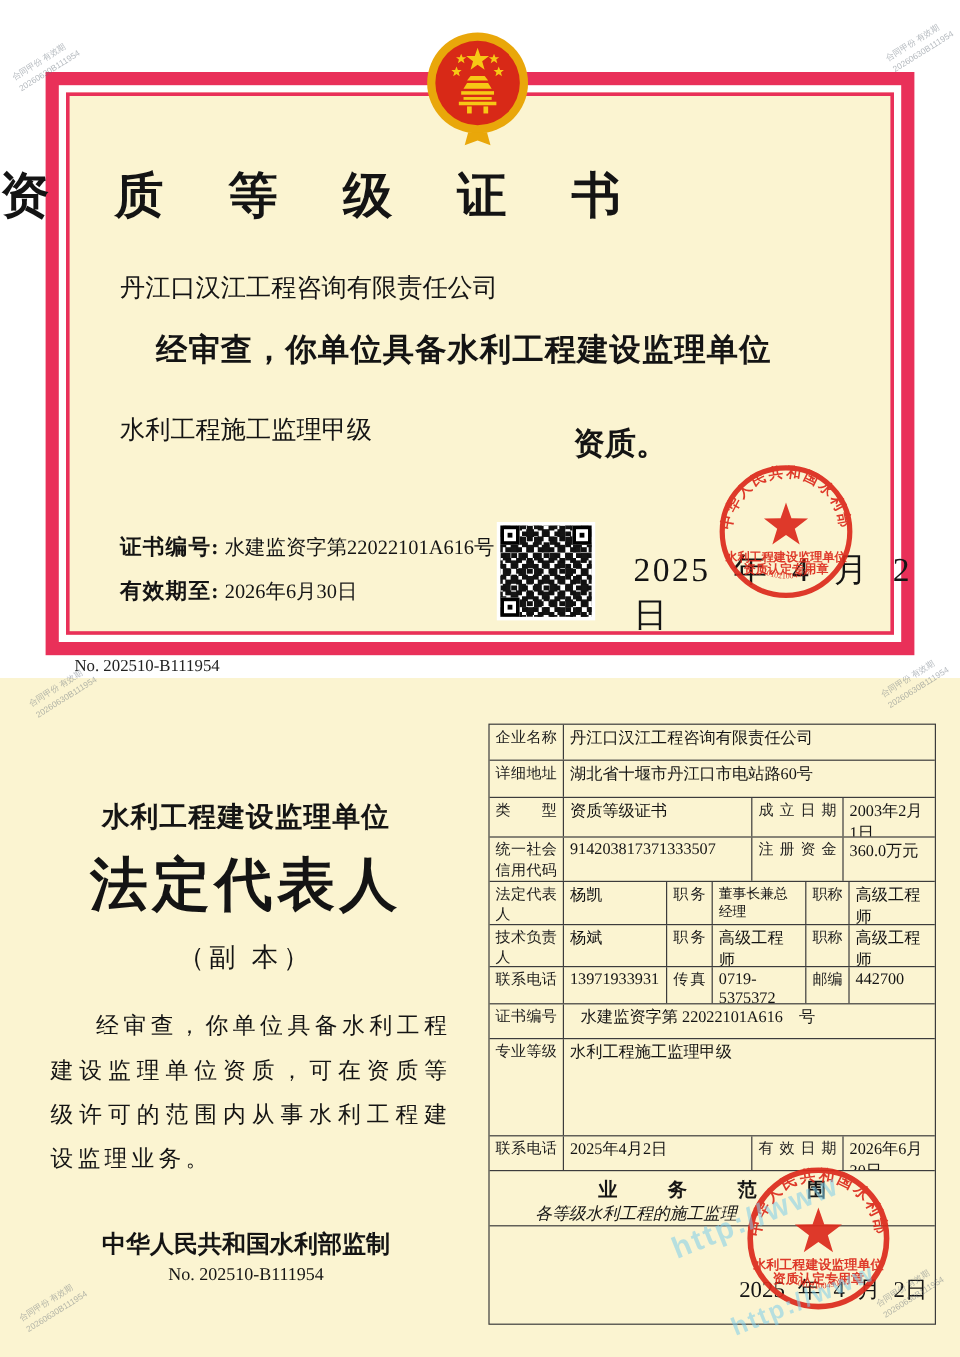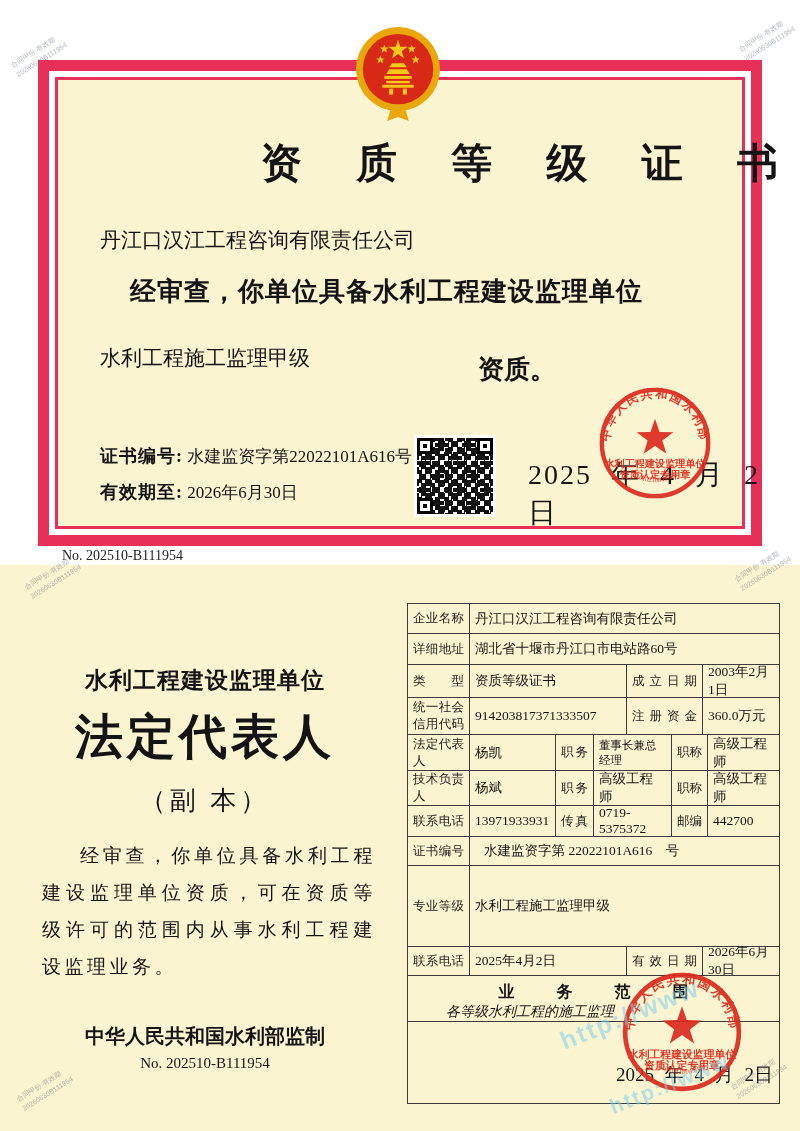"资 质 等 级 证" .cert-title { text-align: right -> left }
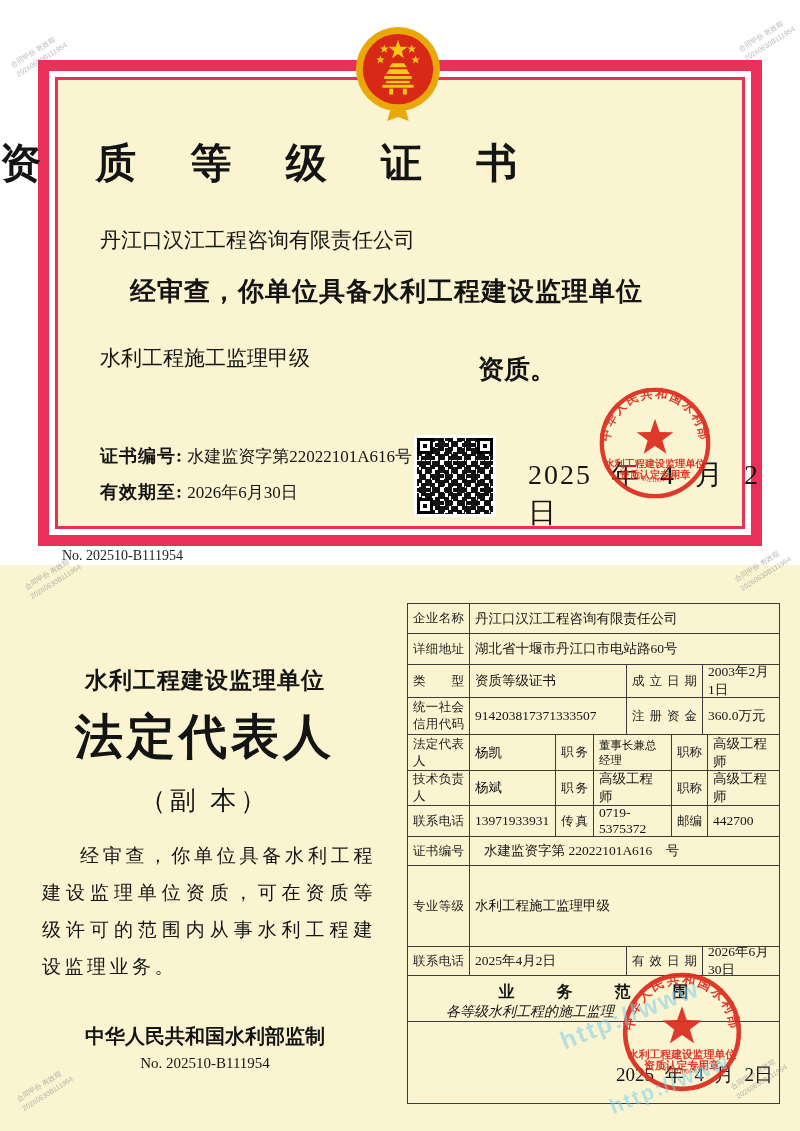"企业名称" .cell { align-items: center -> flex-start }
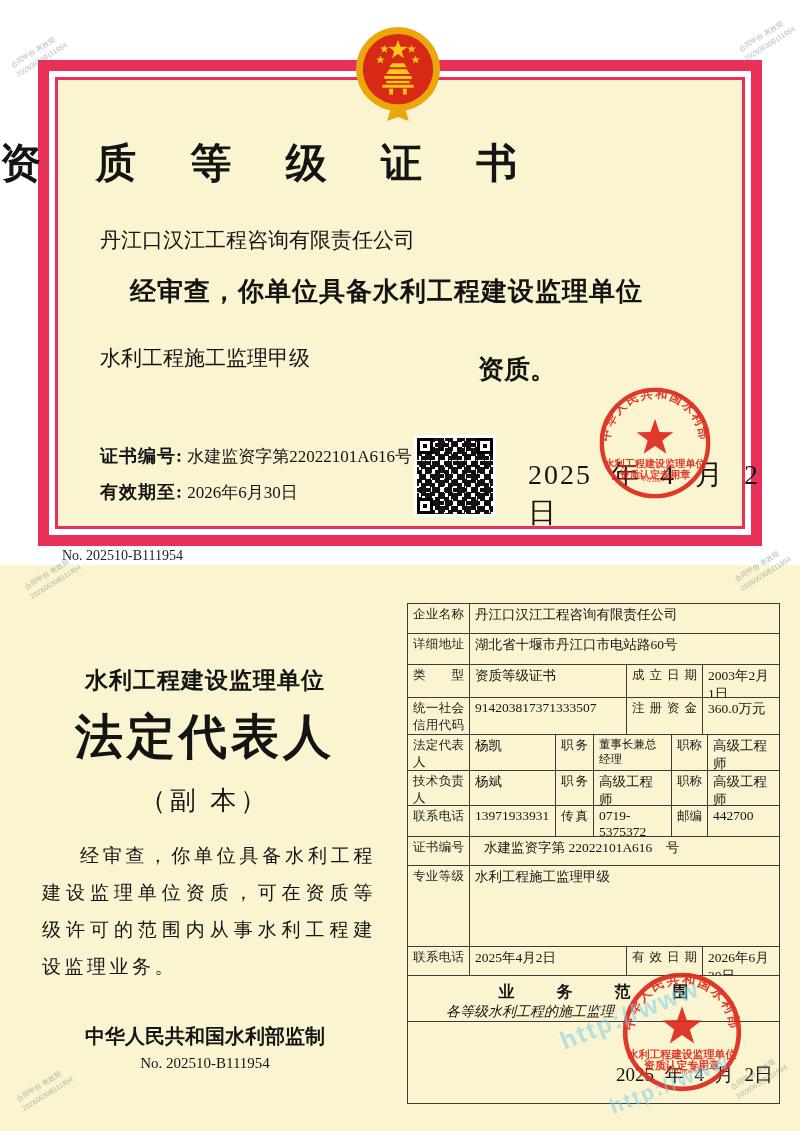"（副 本）" .dup-sub { font-size: 26px -> 22px }
